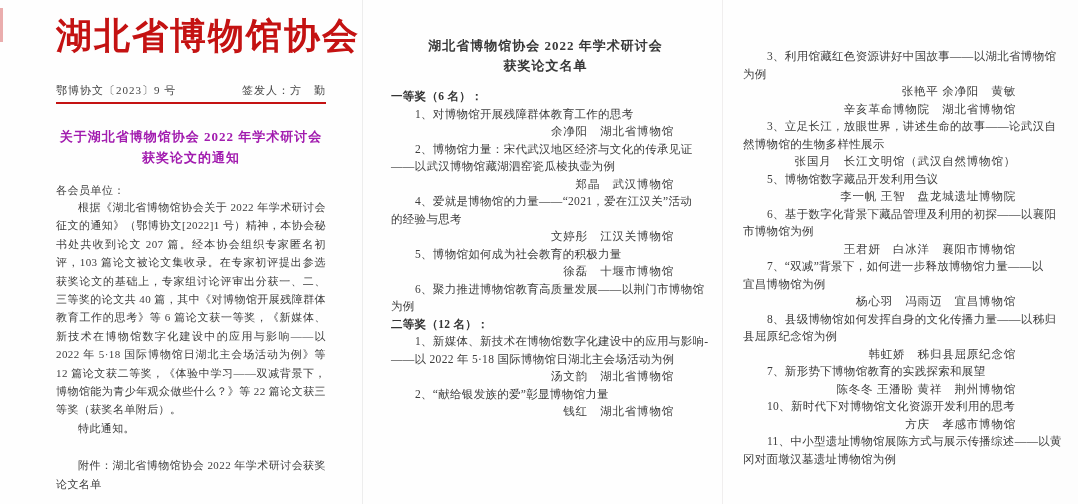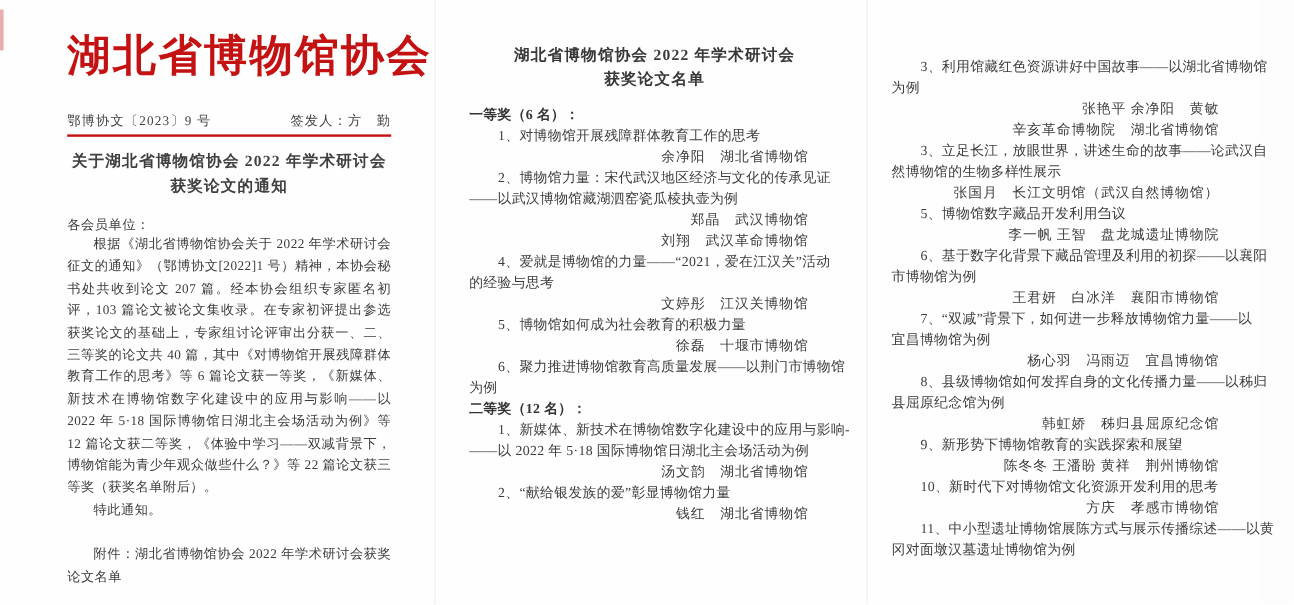"湖北省博物馆协会" .letterhead { margin-top: 22px -> 12px }
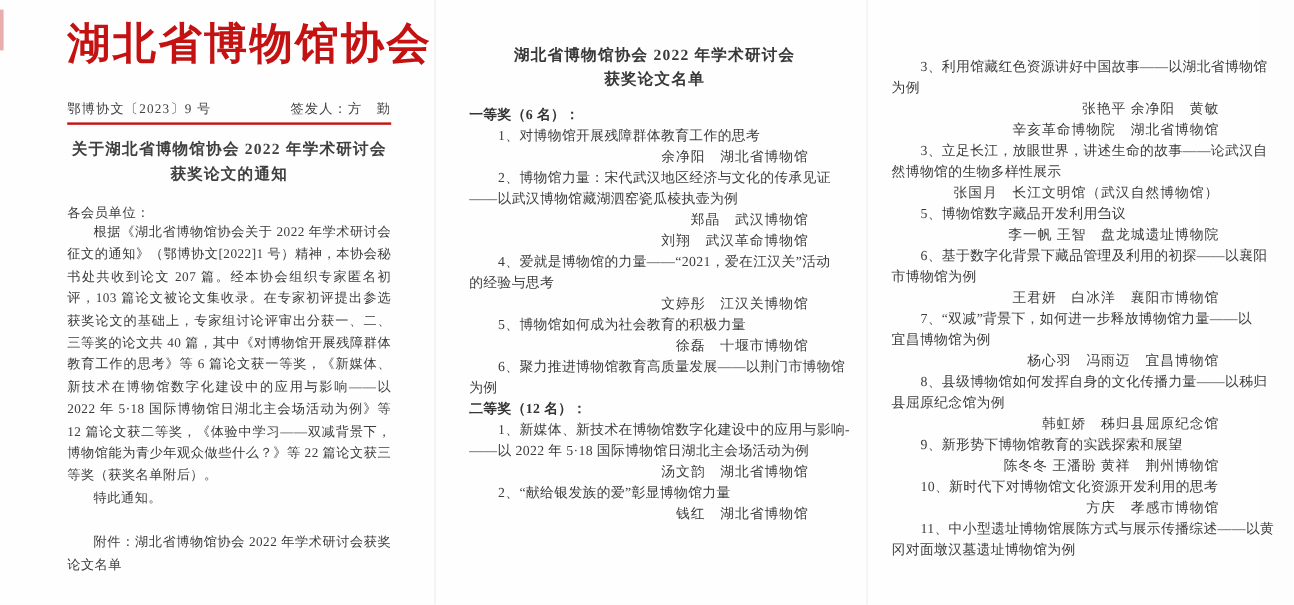"关于湖北省博物馆协会 2022 年学术研讨会" .doc-title { color: #404040 -> #a21caf; margin-top: 9px -> 22px }
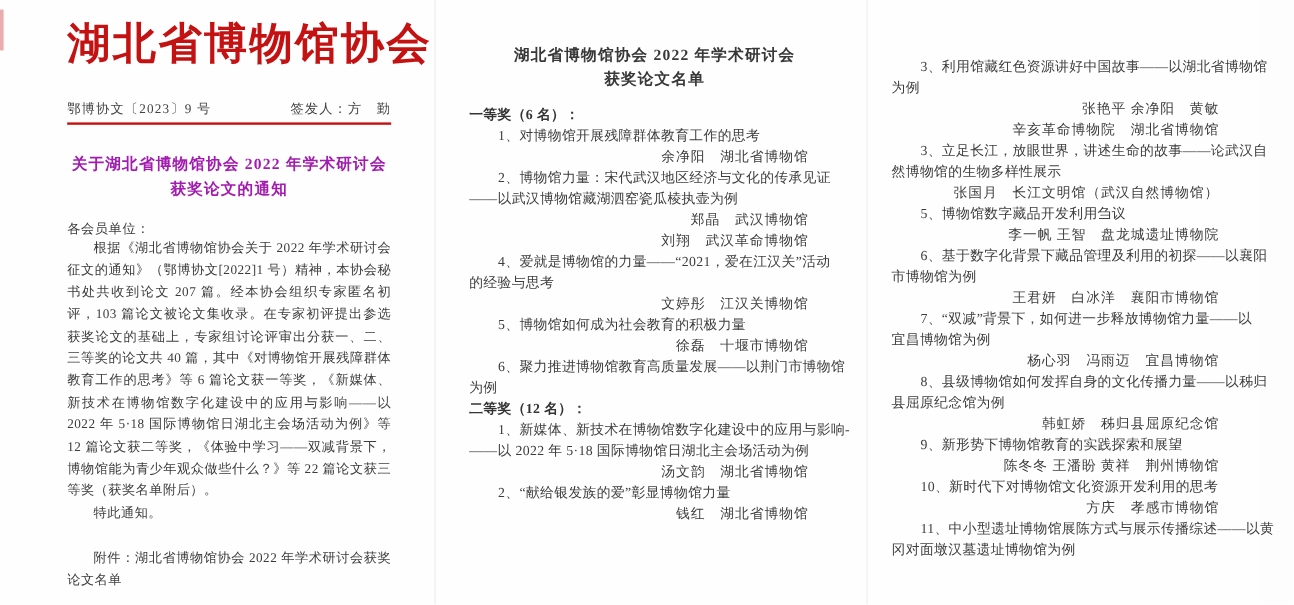"刘翔 武汉革命博物馆" div.line { html: <div>刘翔 武汉革命博物馆</div> -> none }
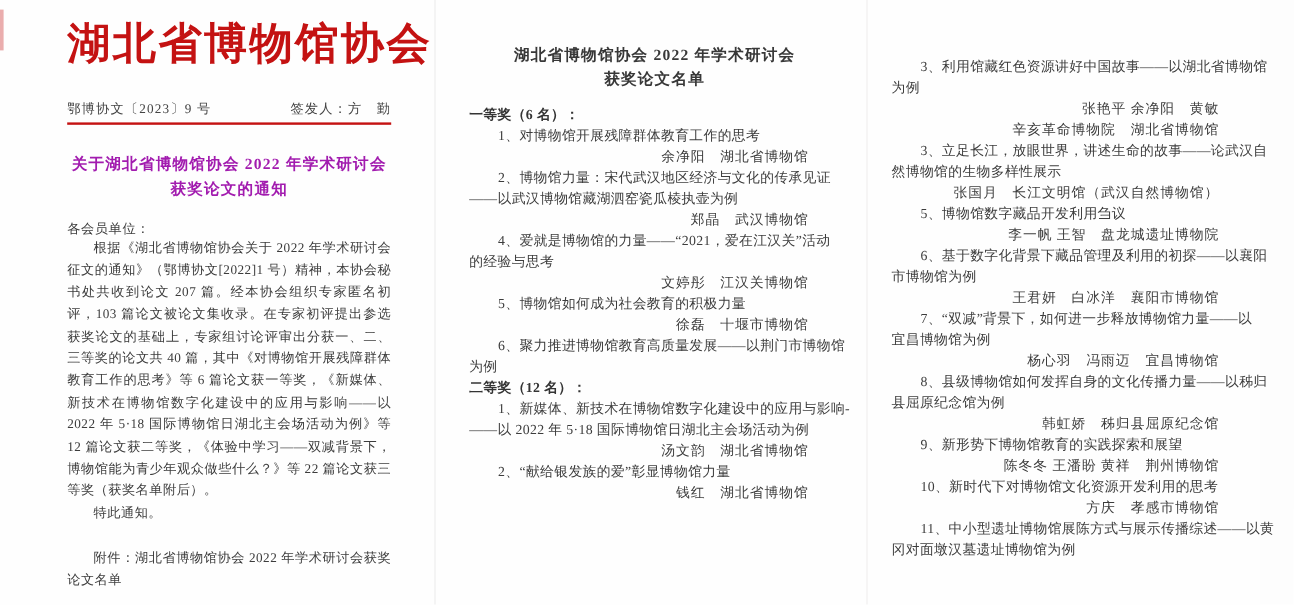"9、新形势下博物馆教育的实践探索和展望" div.line { text: 9 -> 7 }
